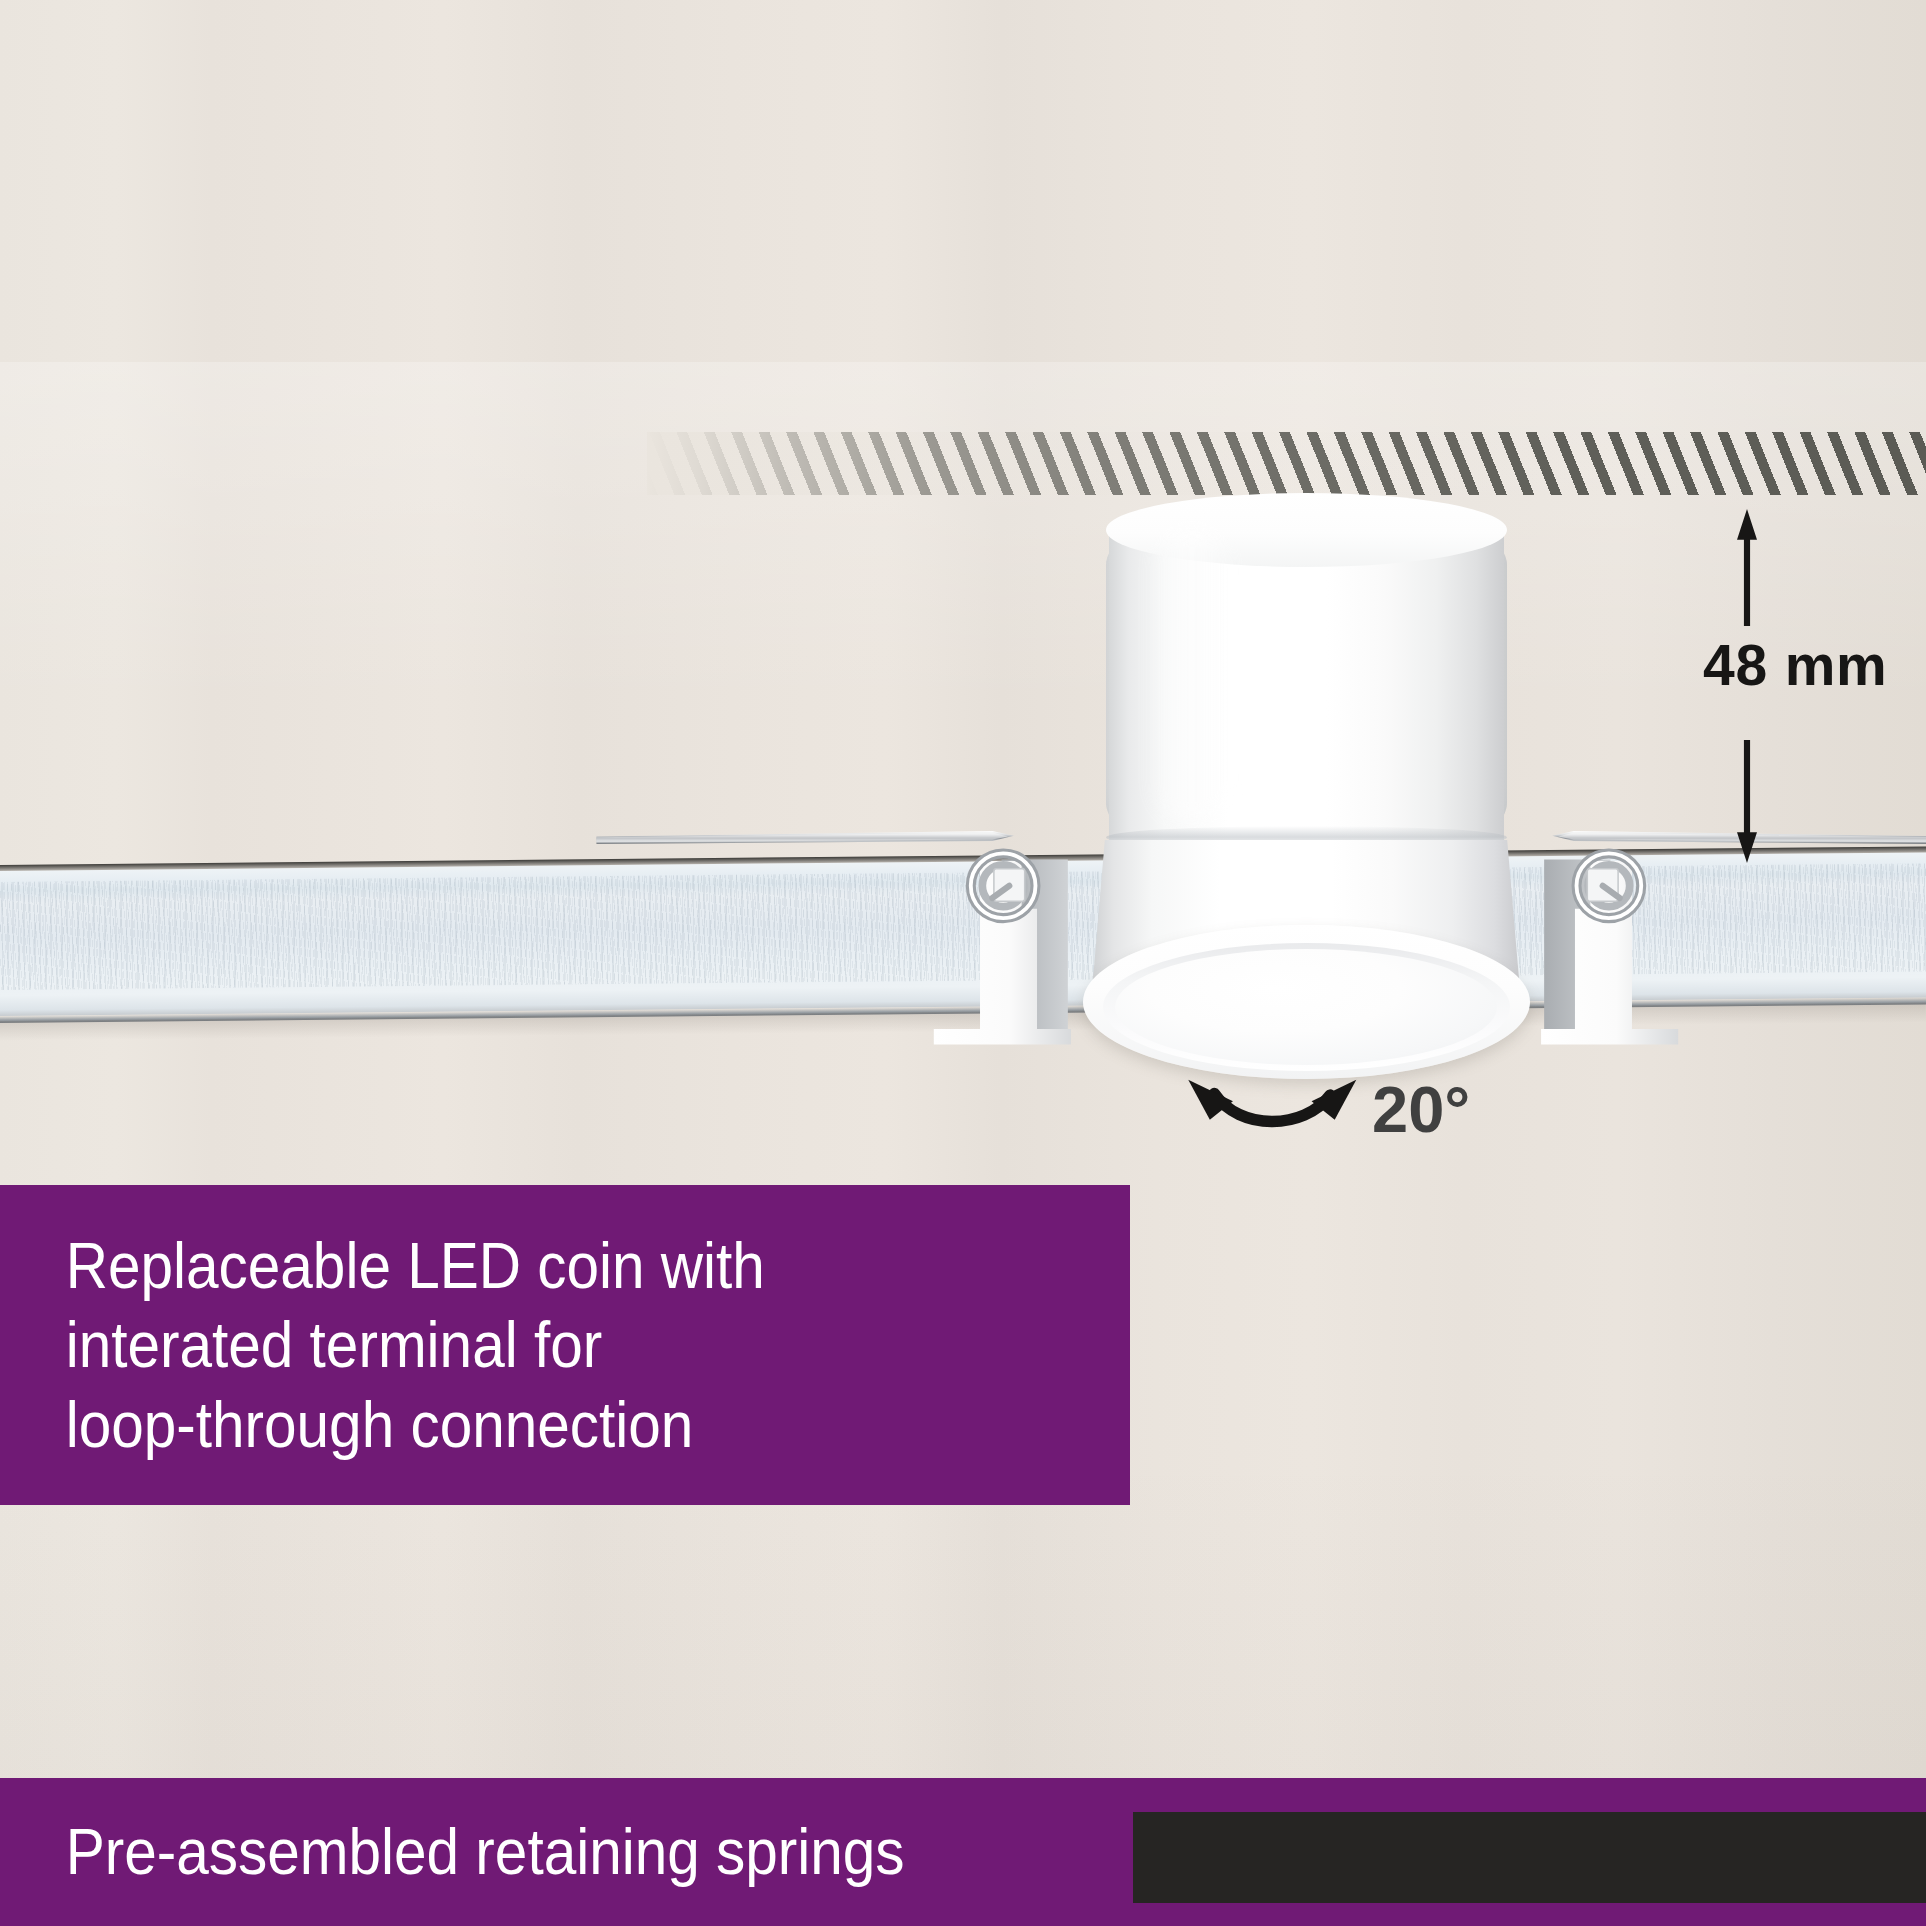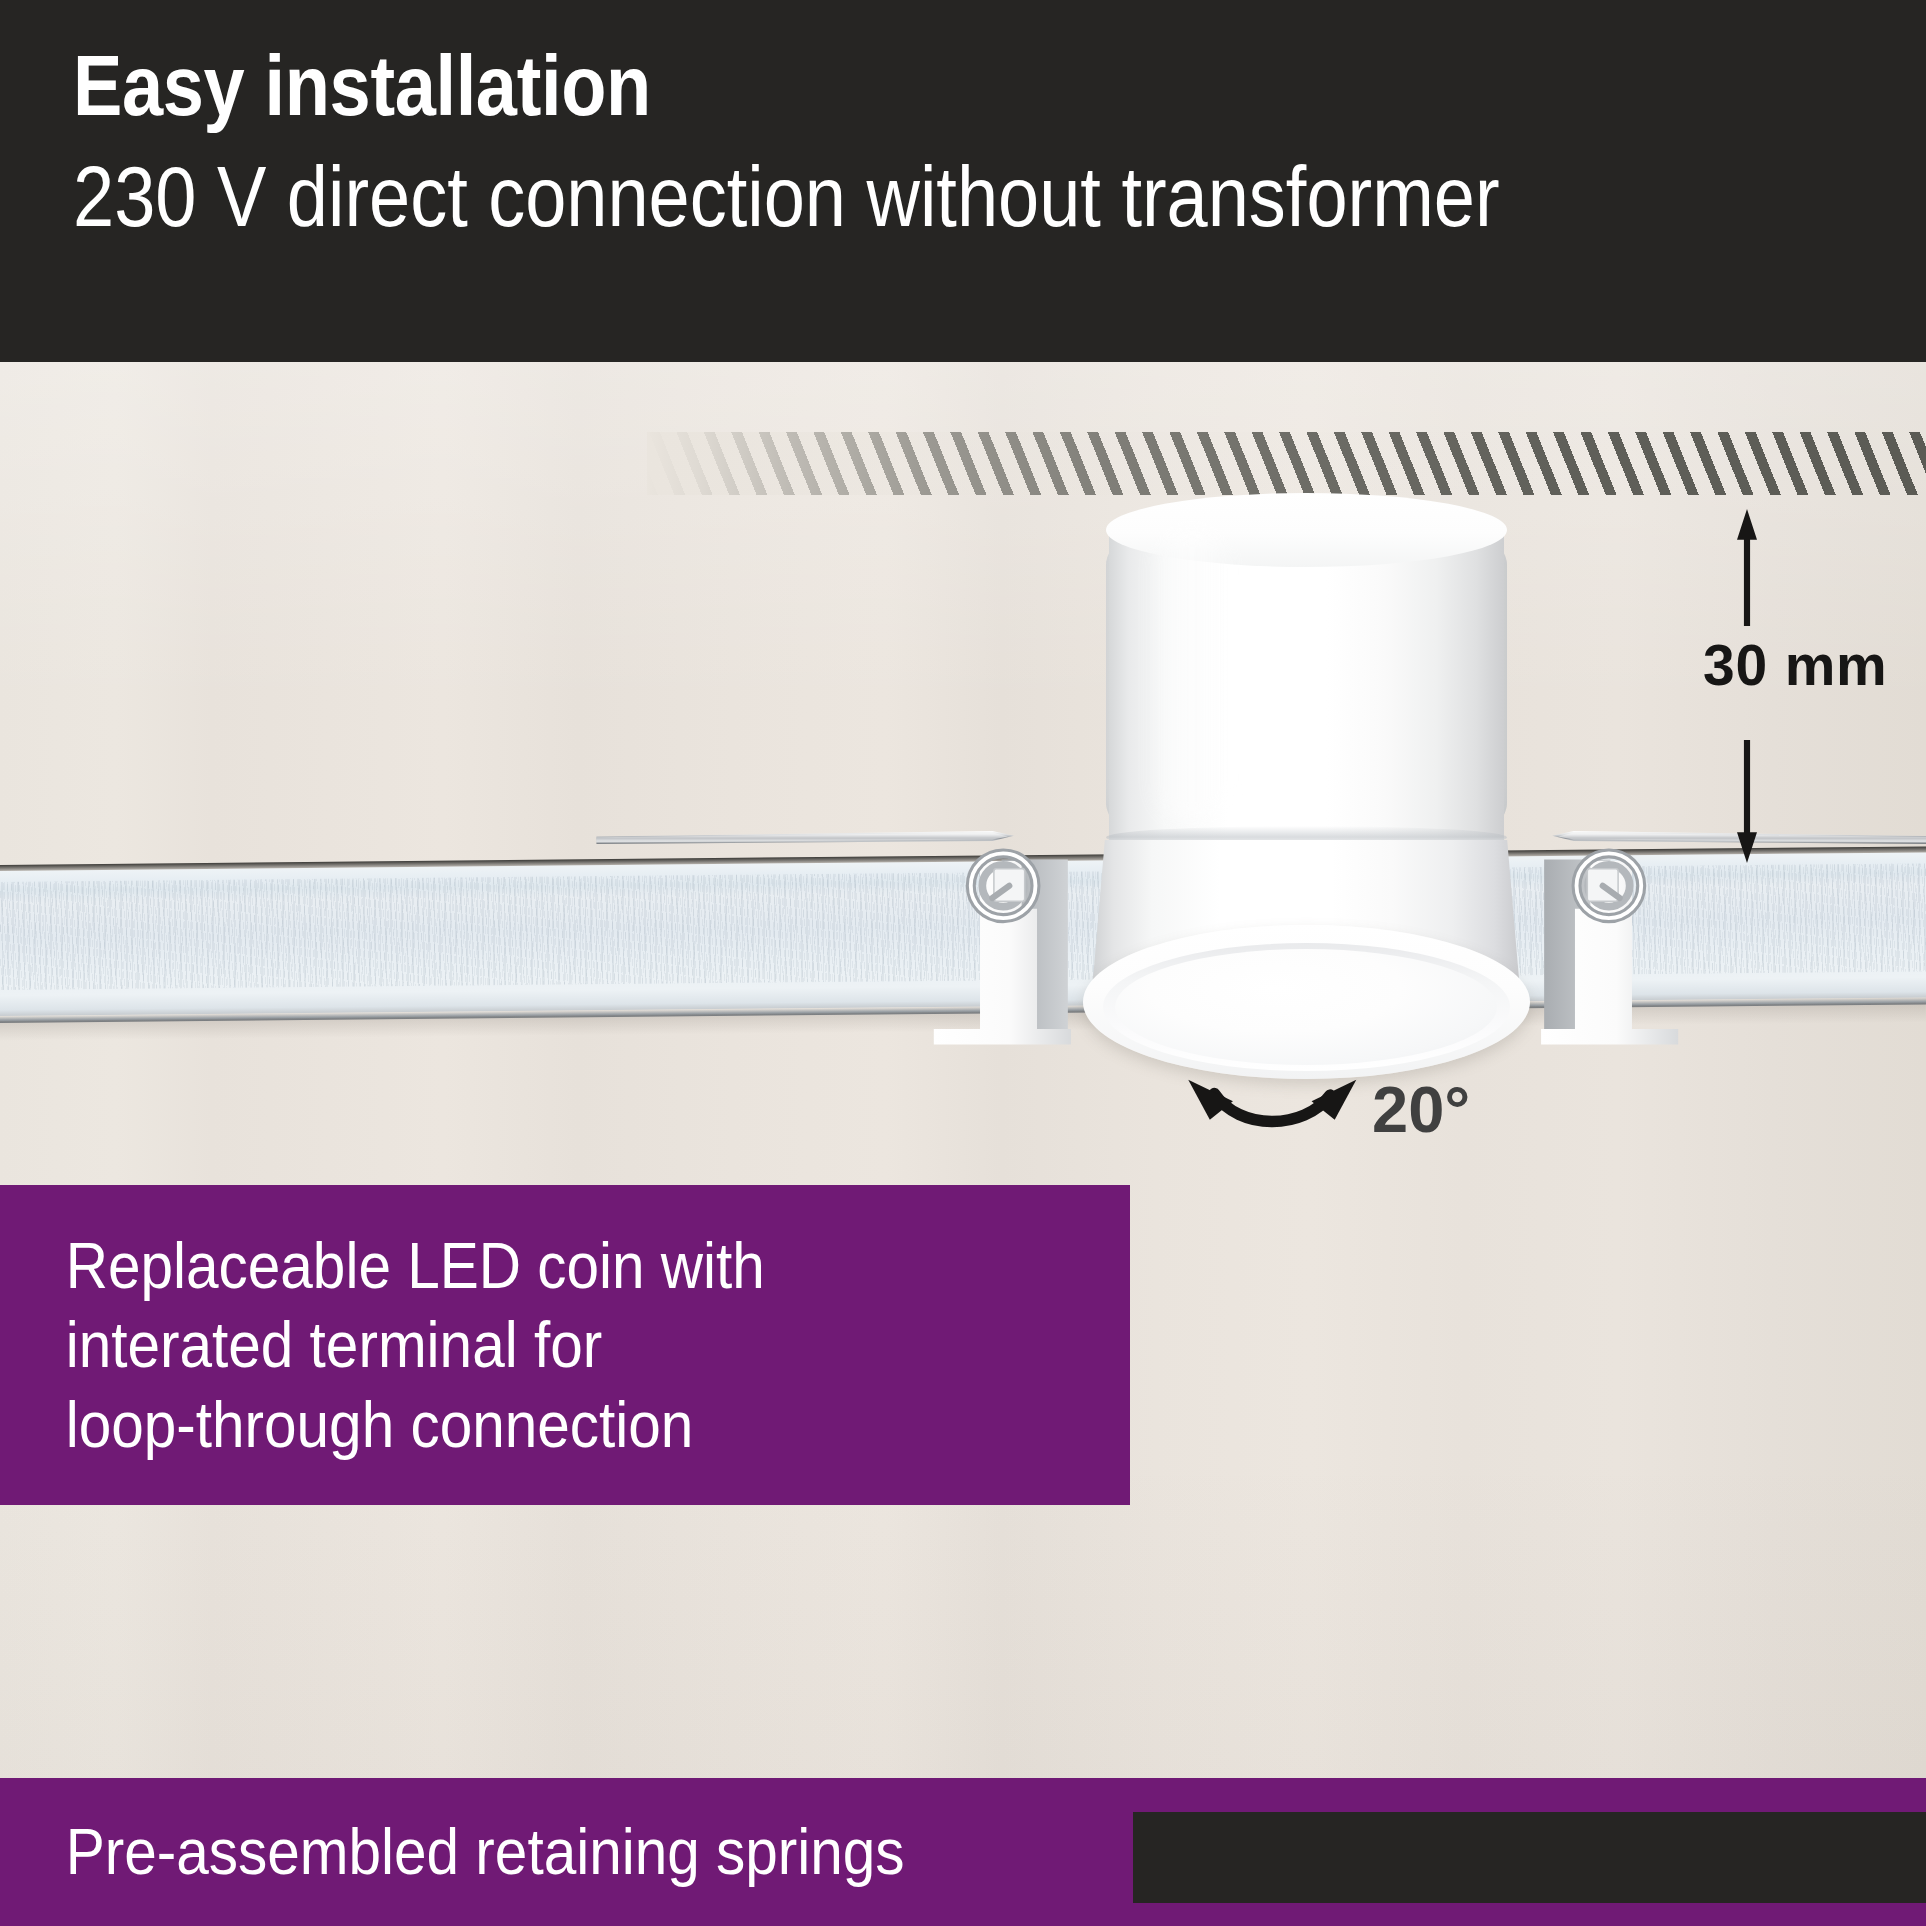"Easy installation" div.header { html: <div> <div> <div>Easy installation</div> <div>230 V direct connection without transformer</div> </div> </div> -> none }
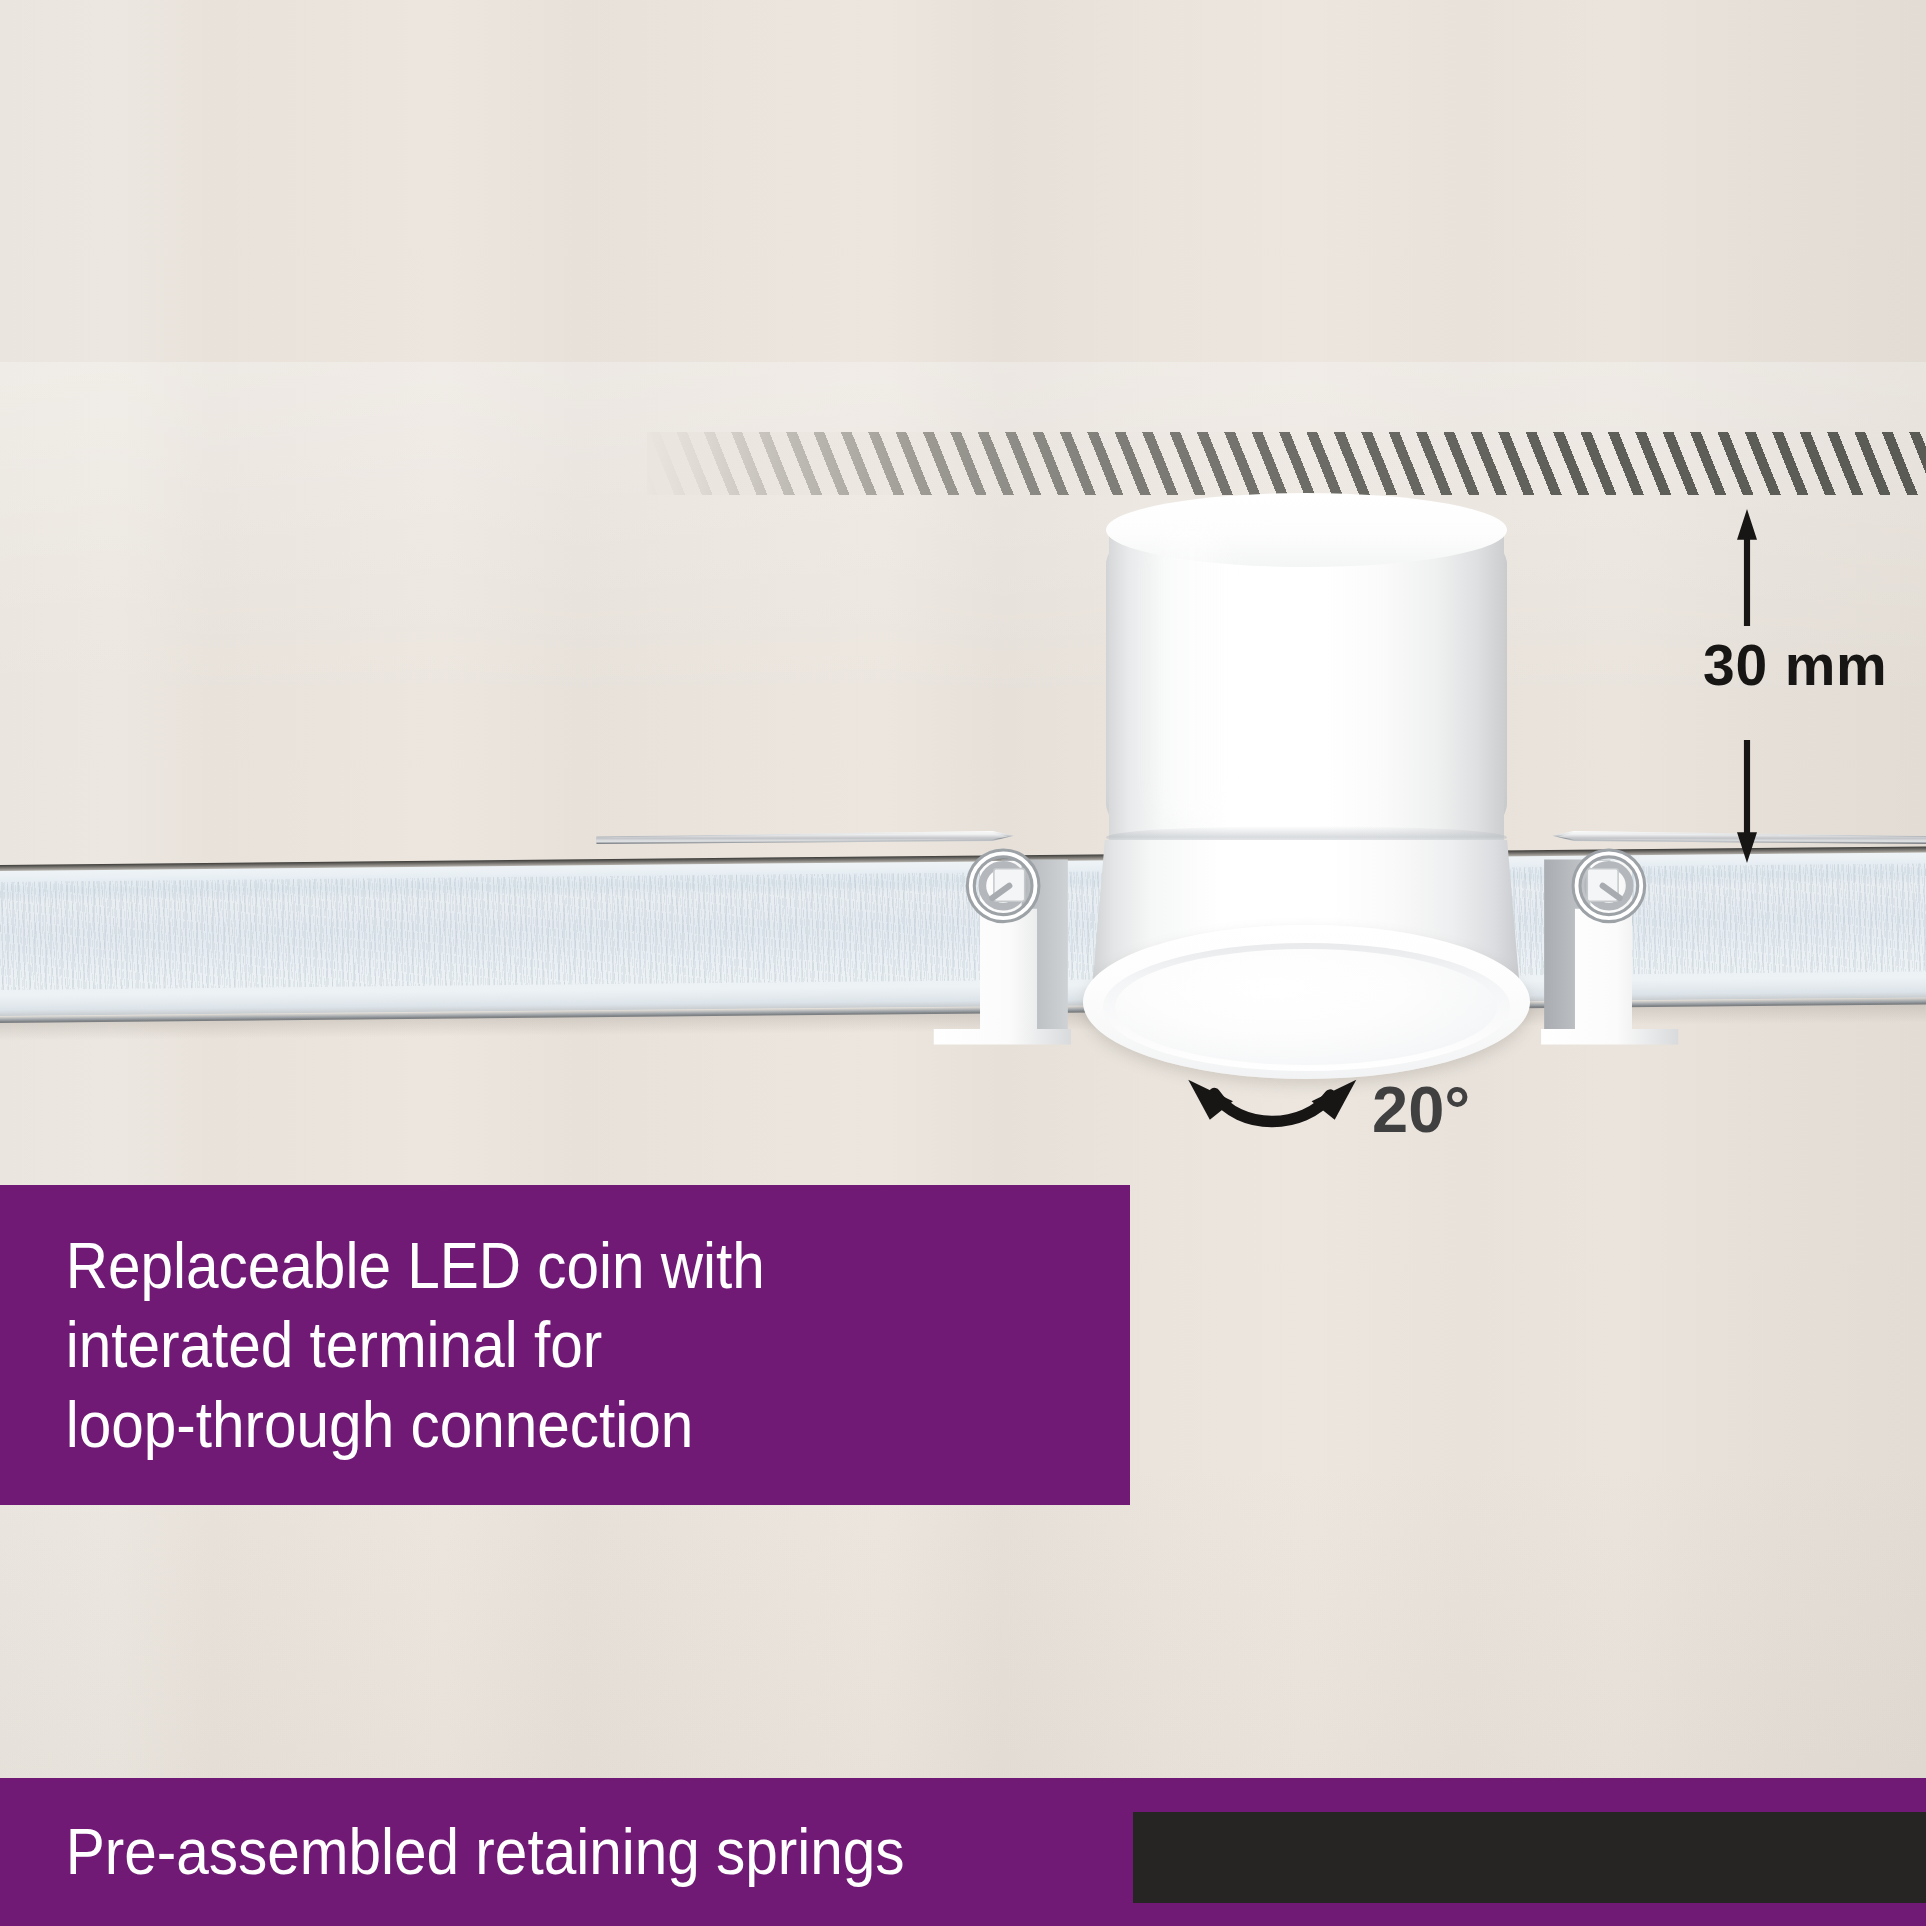"30 mm" div.dim35-label { text: 30 -> 48 }
